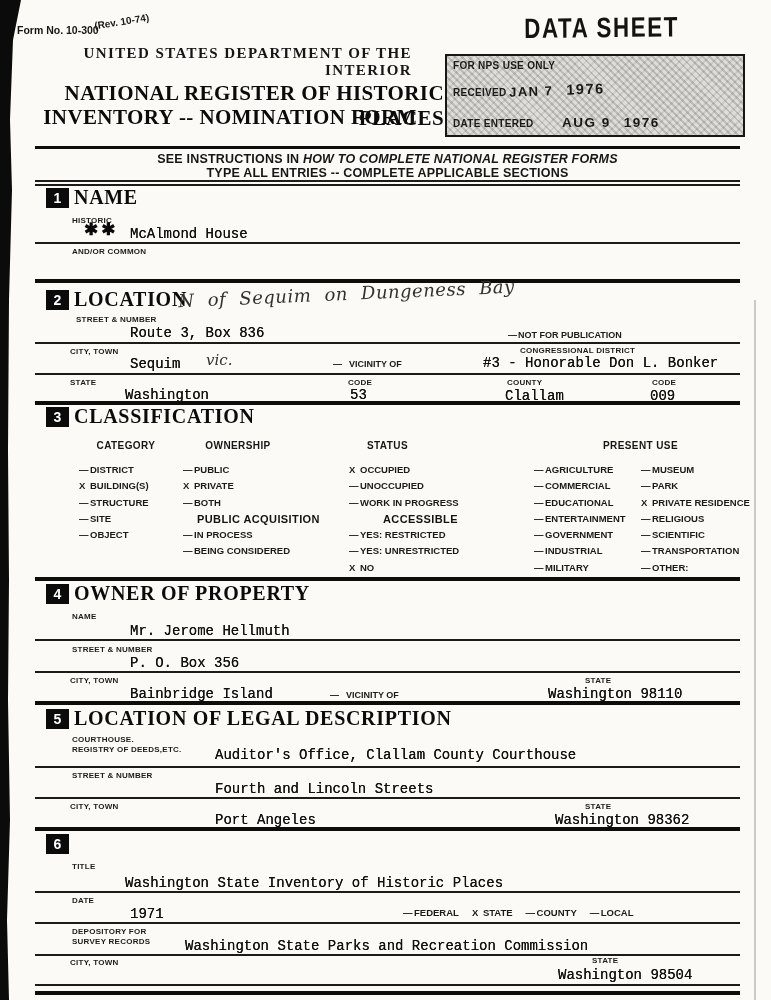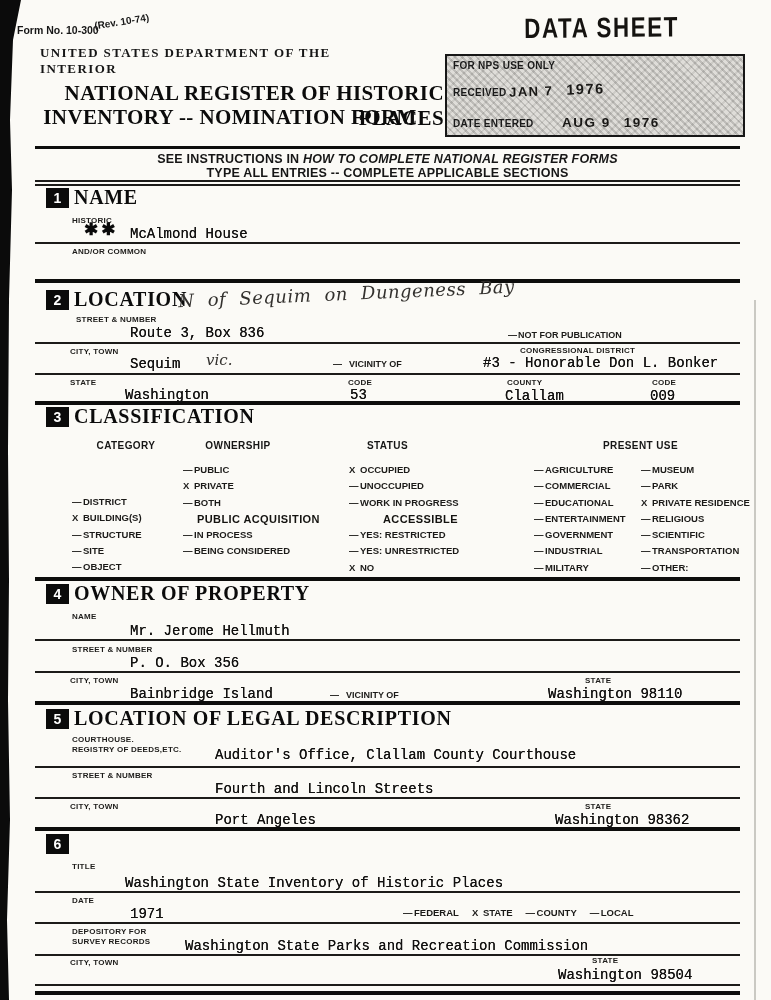"UNITED STATES DEPARTMENT OF THE" .dept { font-size: 13px -> 15px; text-align: left -> right }
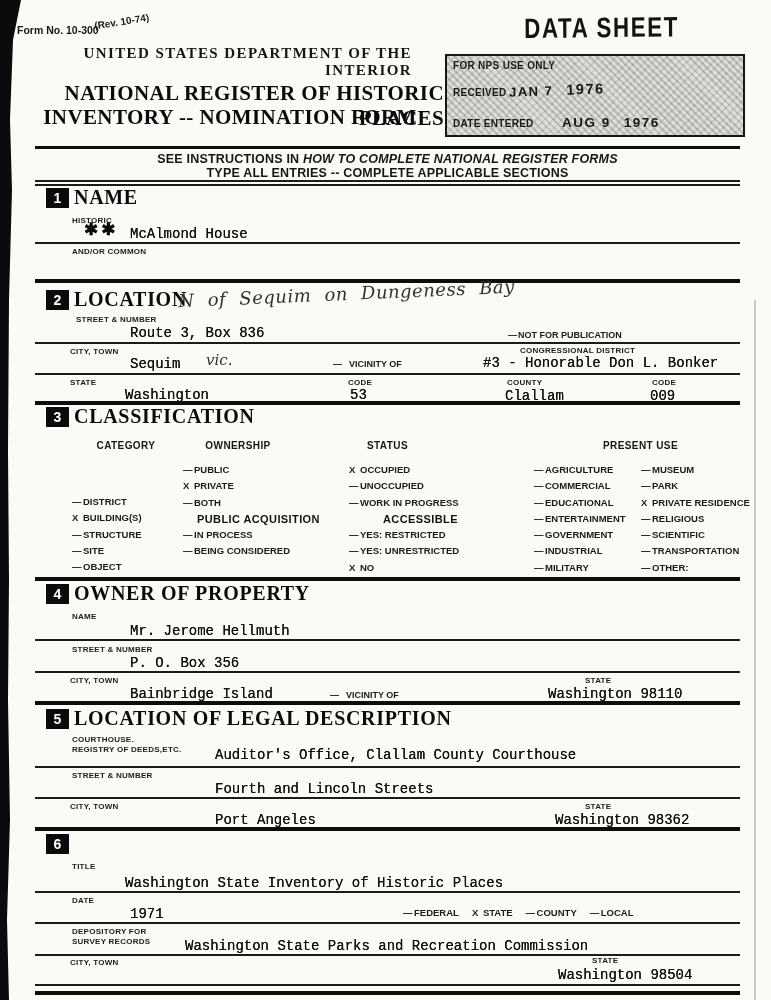"— DISTRICT" div.col { left: 72px -> 79px; margin-top: 32px -> none }
